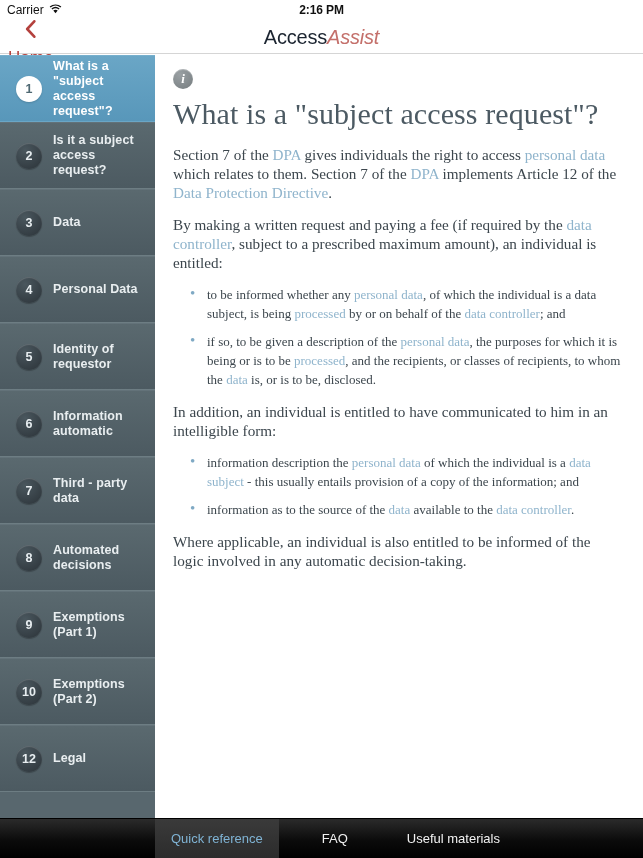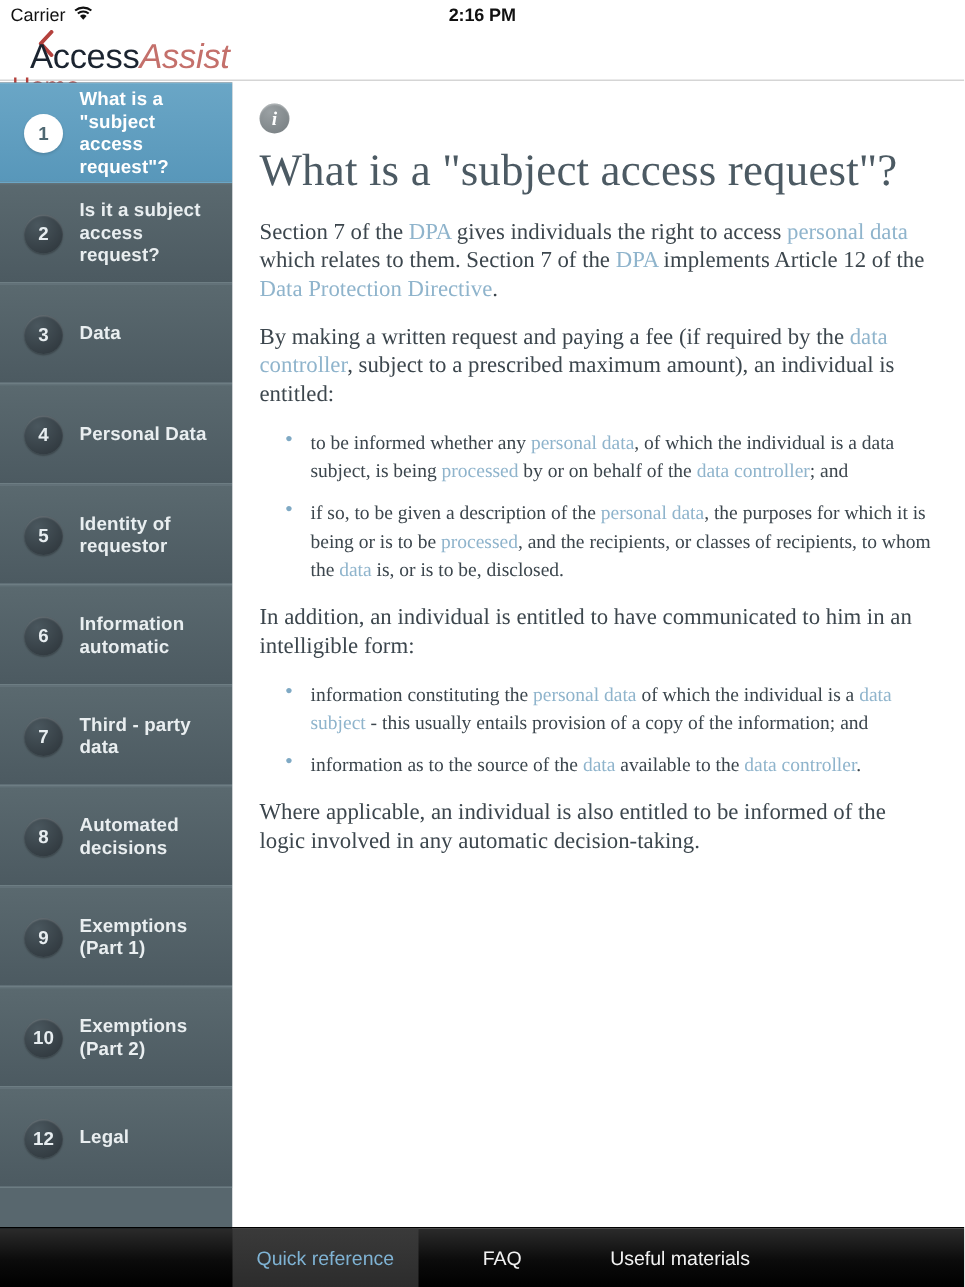"Access" .brand { font-size: 23px -> 20px; justify-content: none -> center; padding-left: 20px -> none }
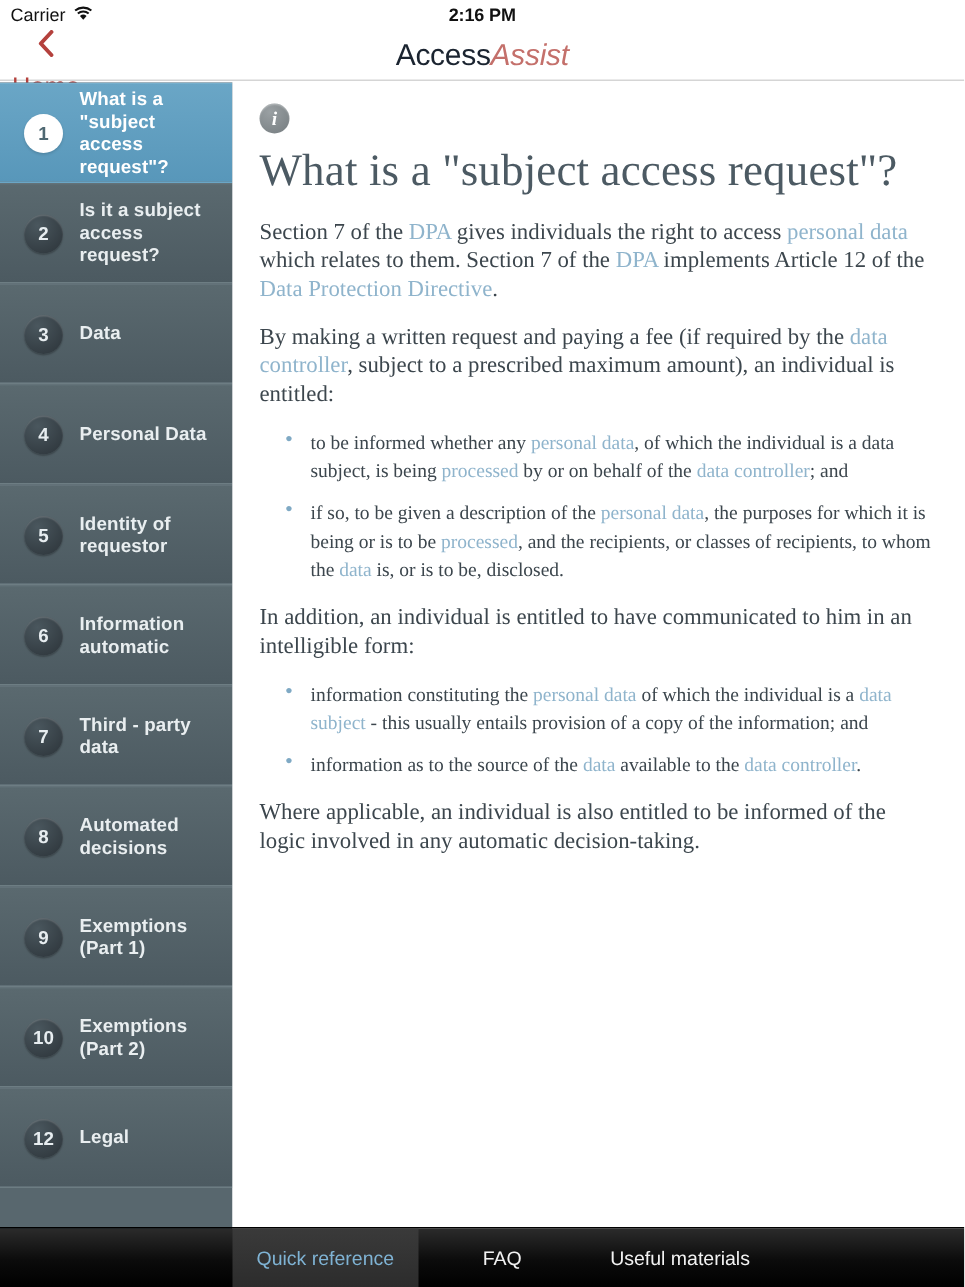"information constituting the" span { text: constituting -> description }
